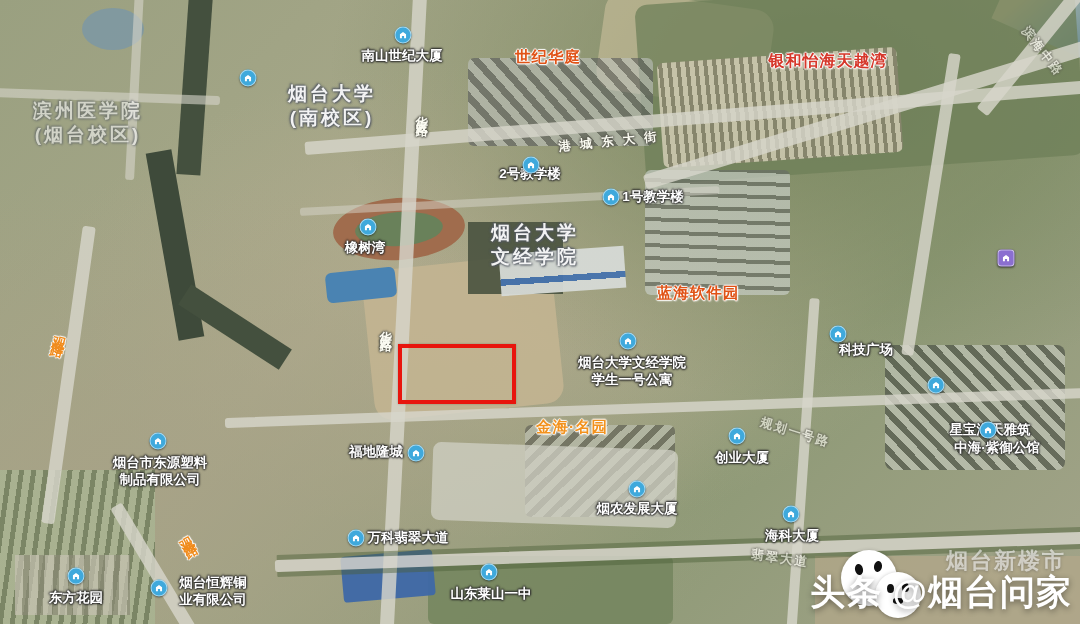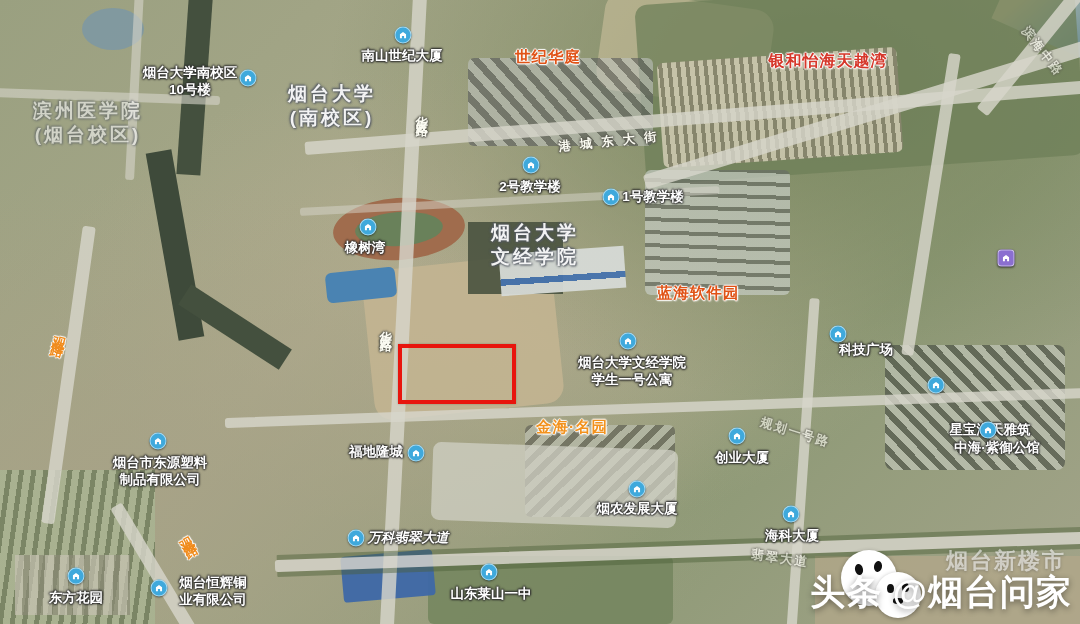"烟台大学南校区" div.map-label { html: <div> <div>烟台大学南校区</div> <div>10号楼</div> </div> -> none }
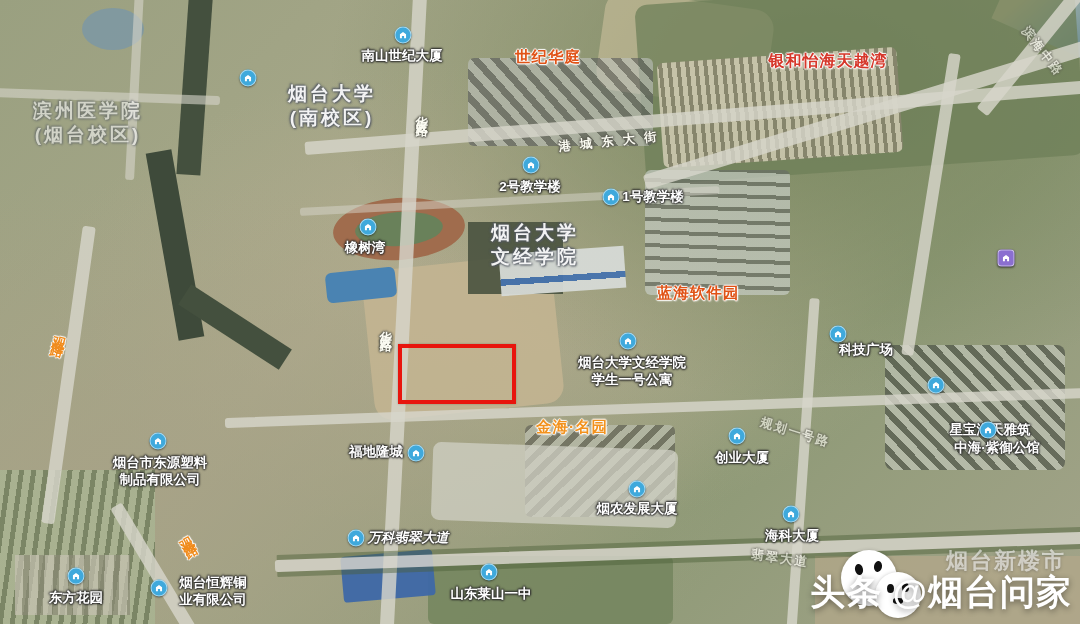"2号教学楼" div.map-label { top: 187px -> 174px }
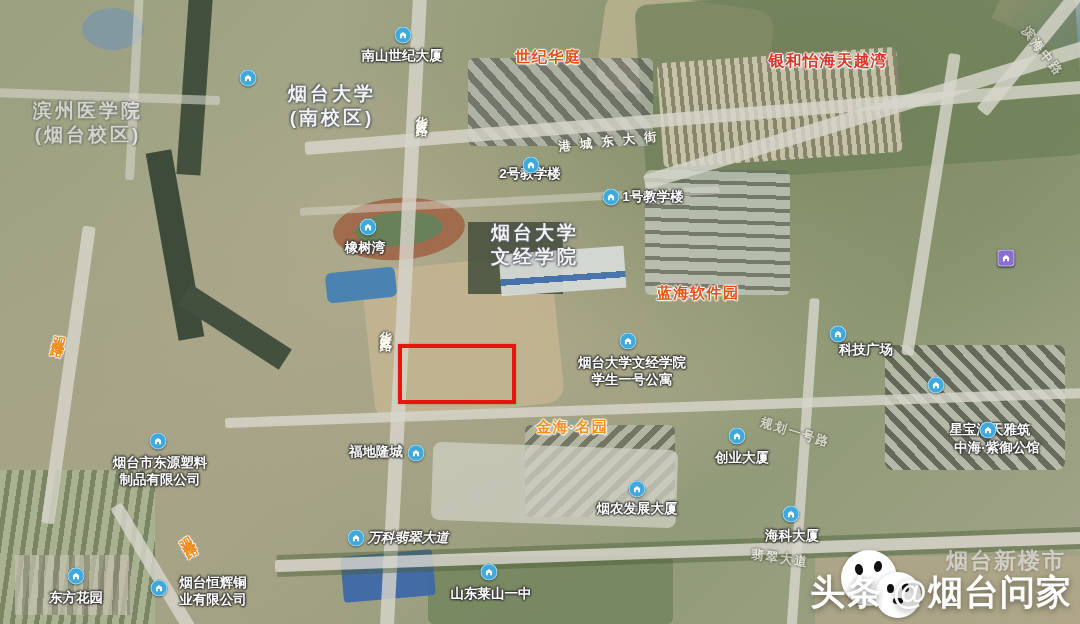"万科翡翠大道" div.map-label { font-style: italic -> none }
